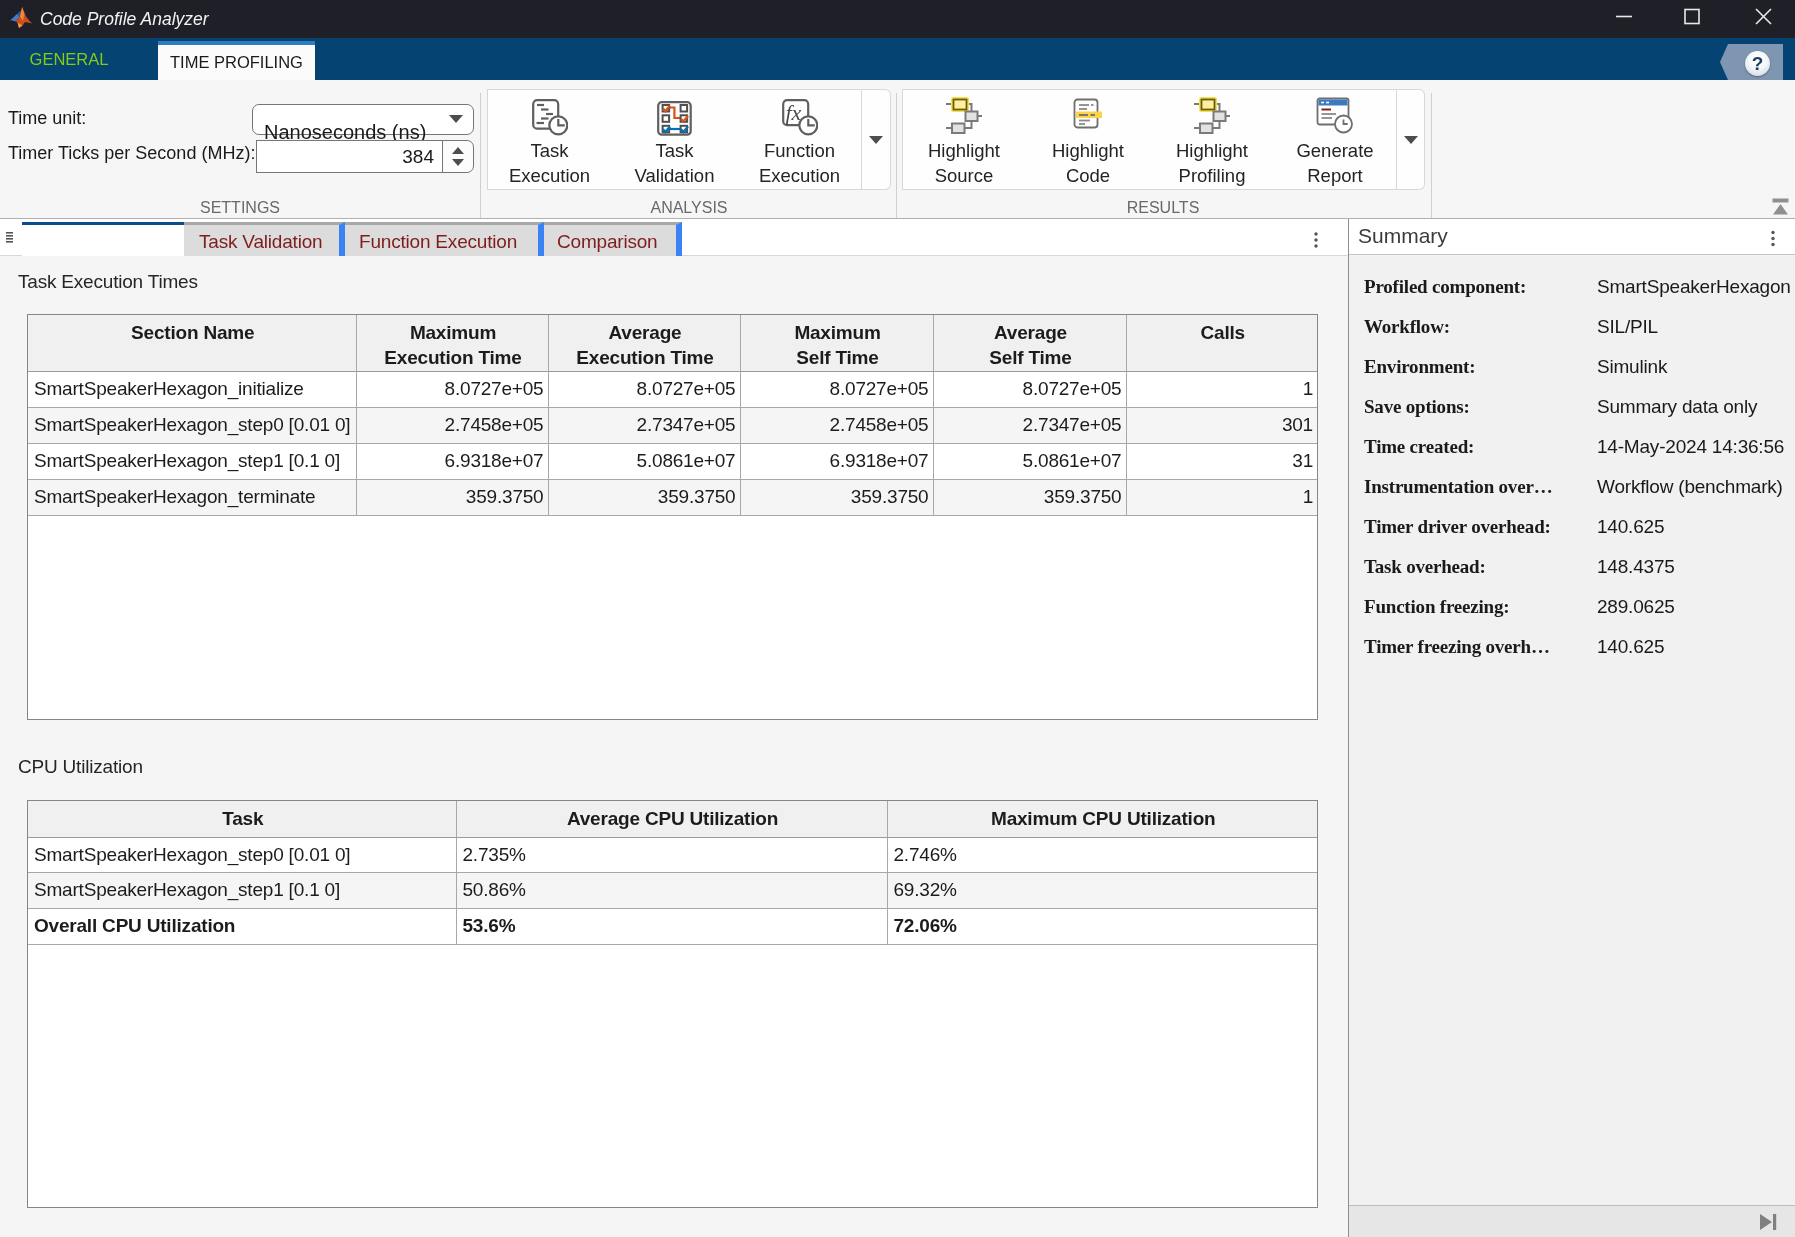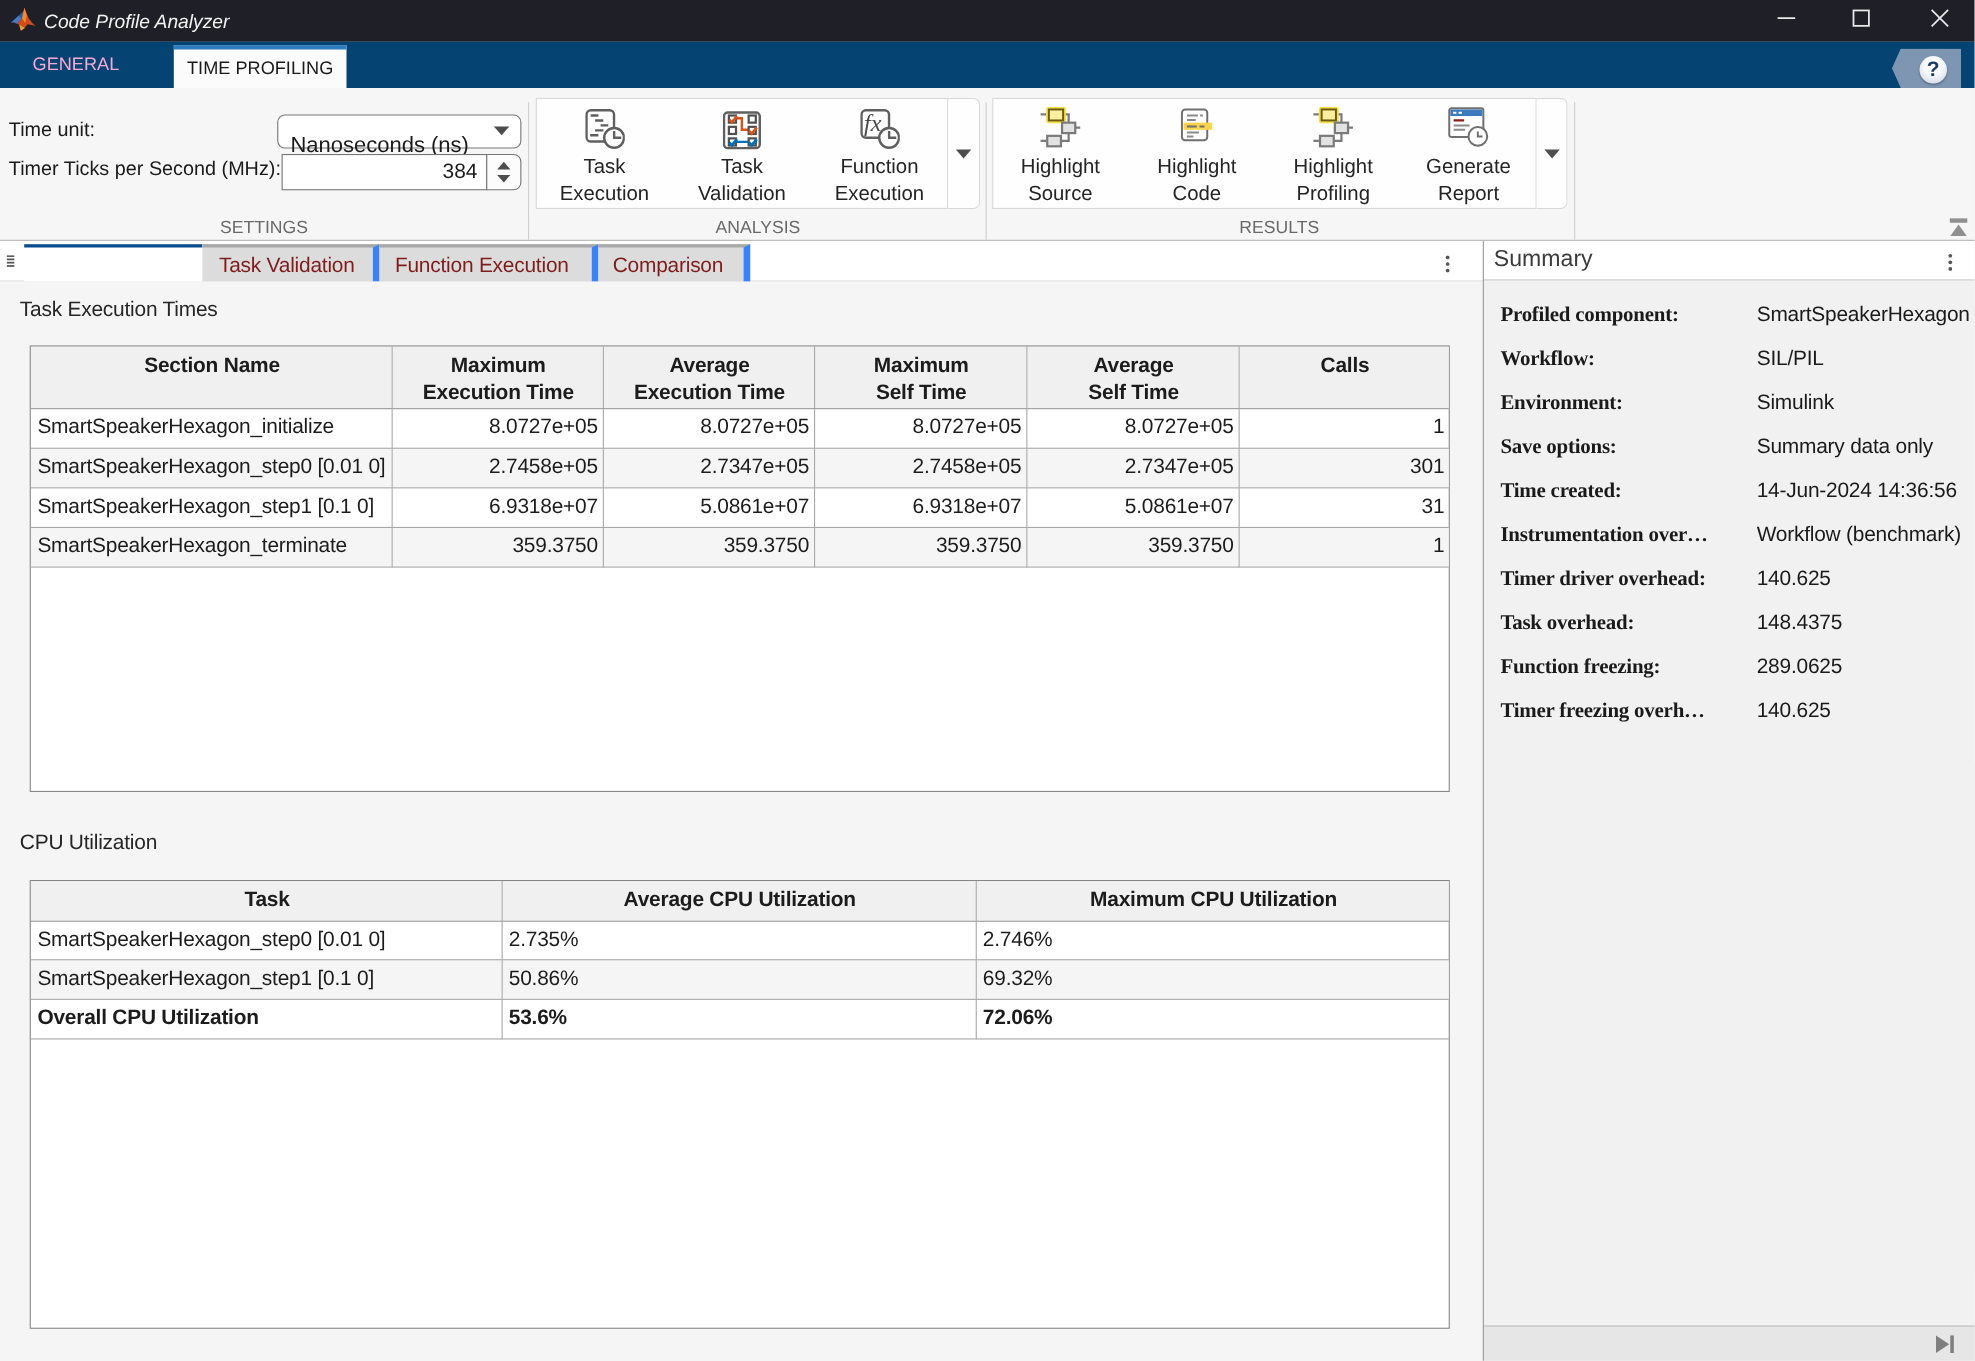"GENERAL" .rtab { color: #f9a8d4 -> #84cc16 }
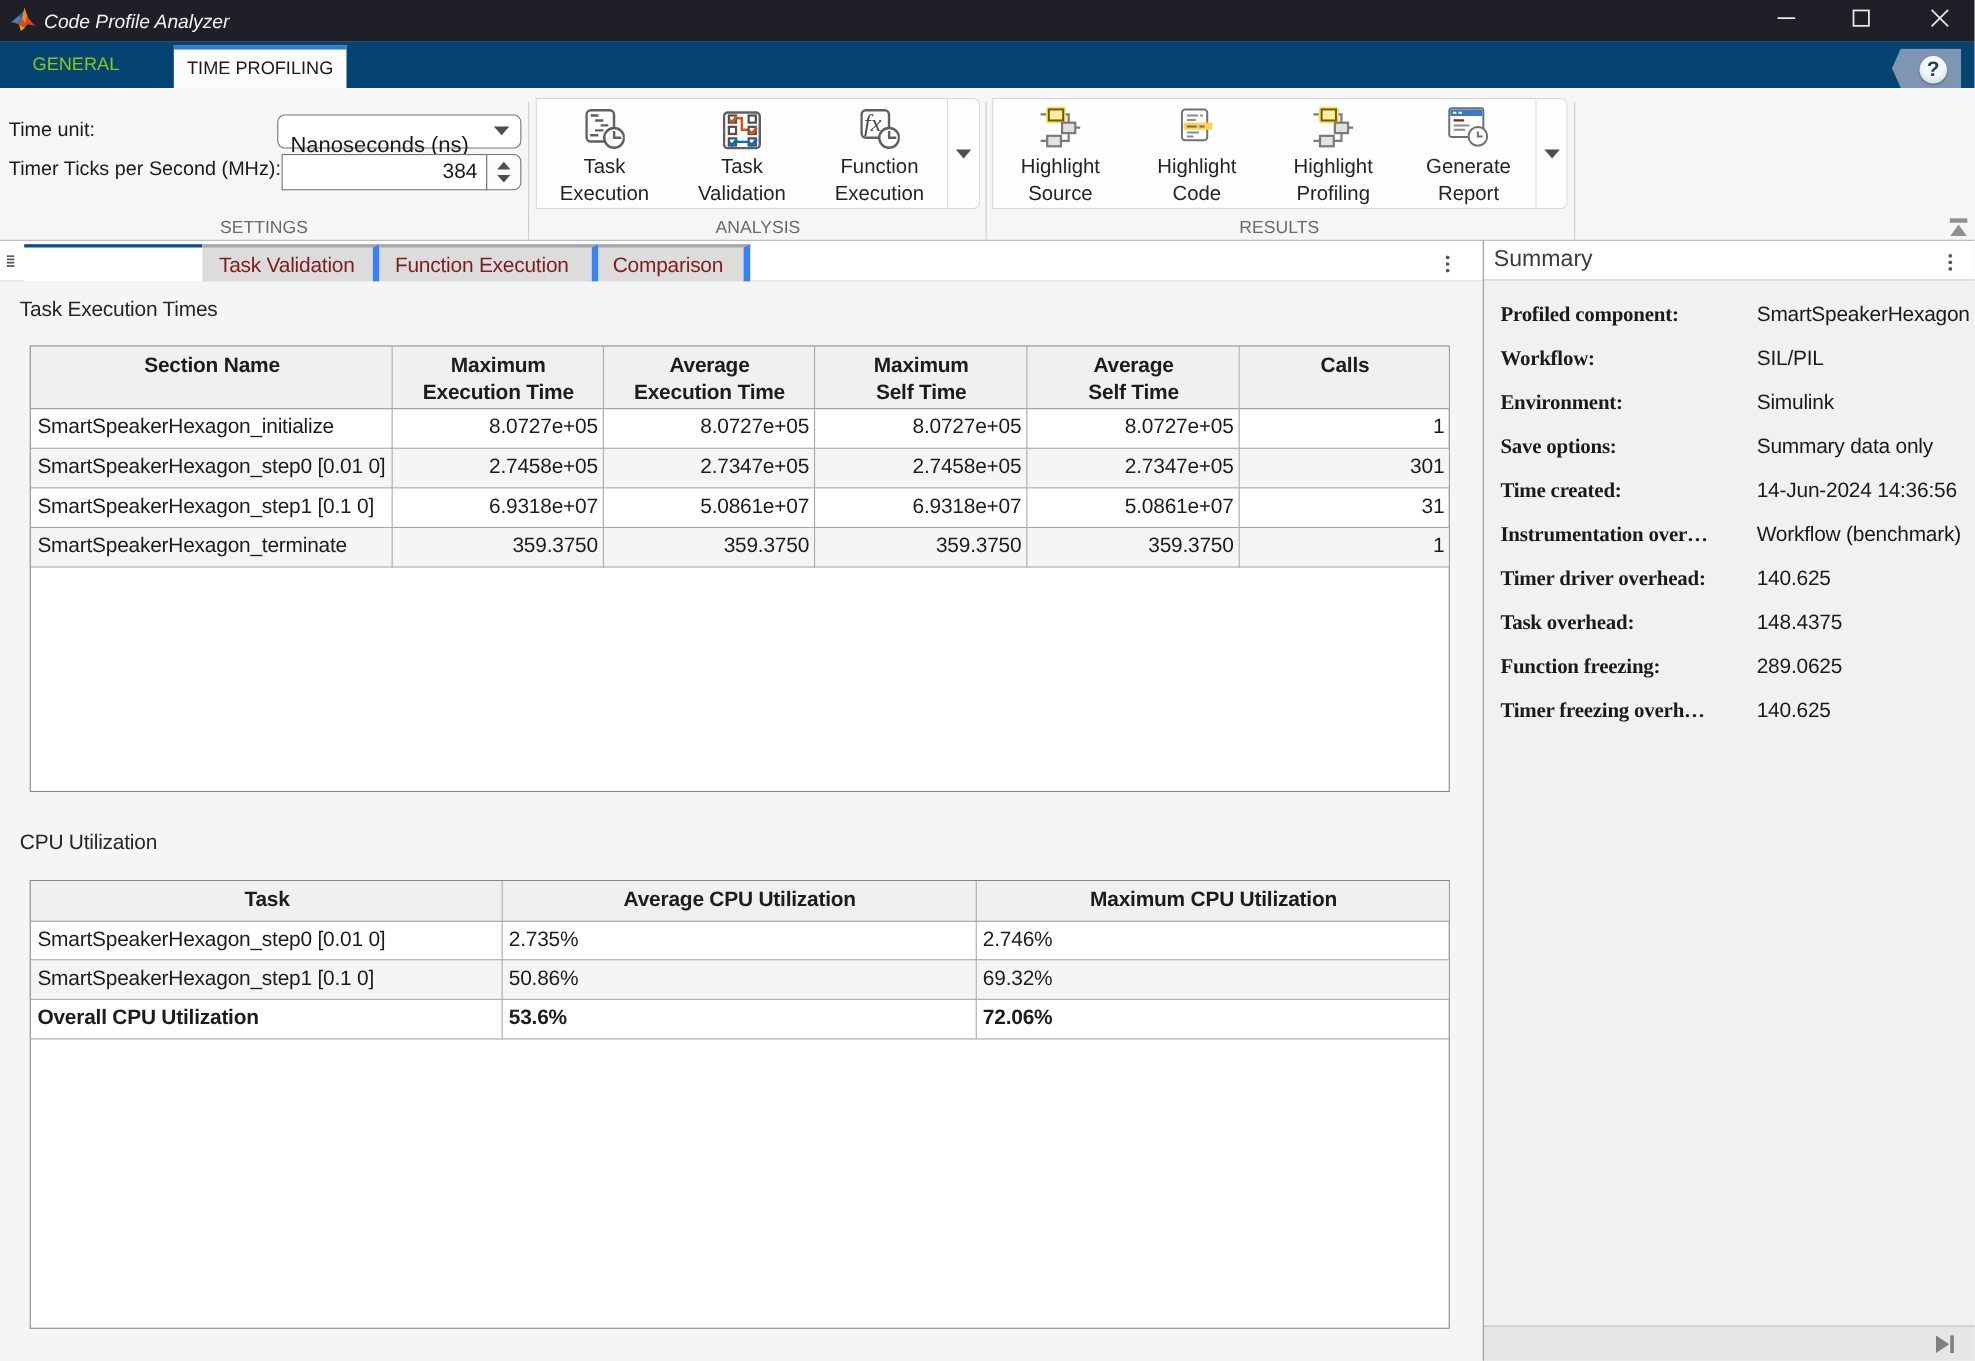"14-Jun-2024 14:36:56" span.val { text: 14-Jun-2024 -> 14-May-2024 }
